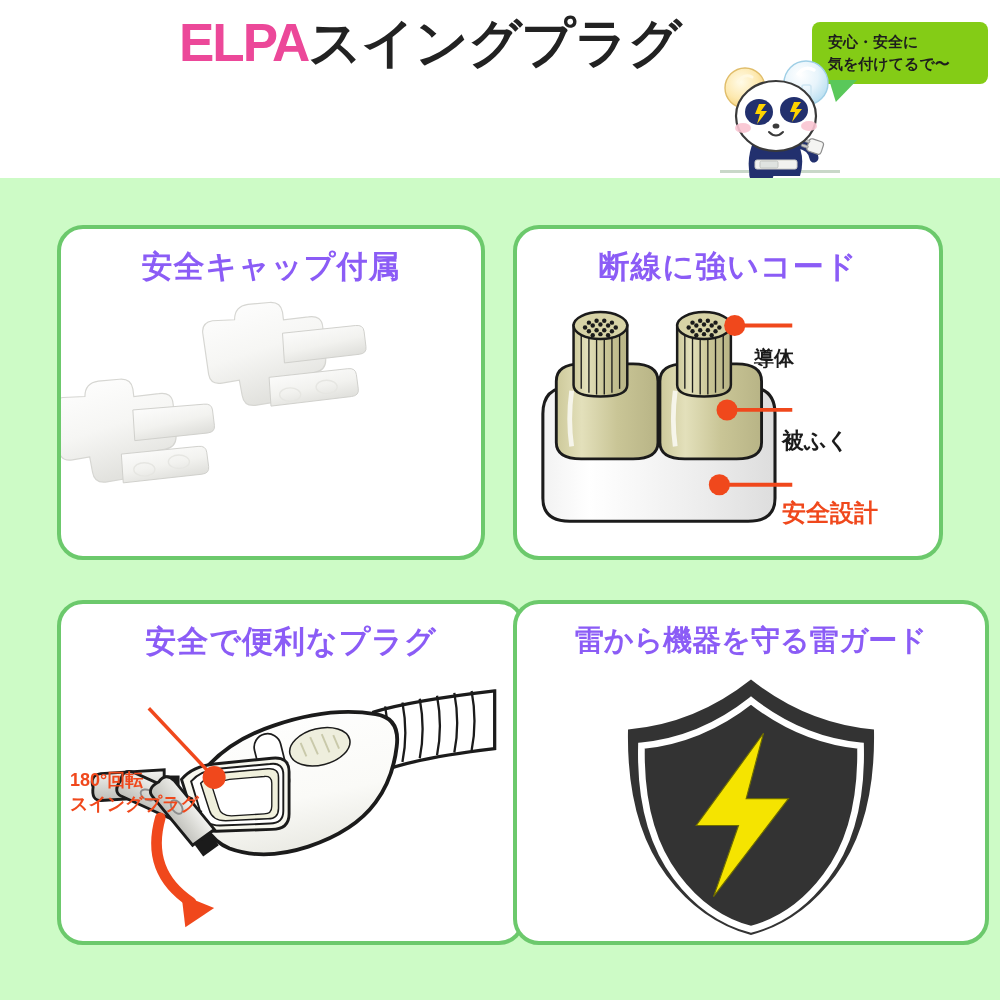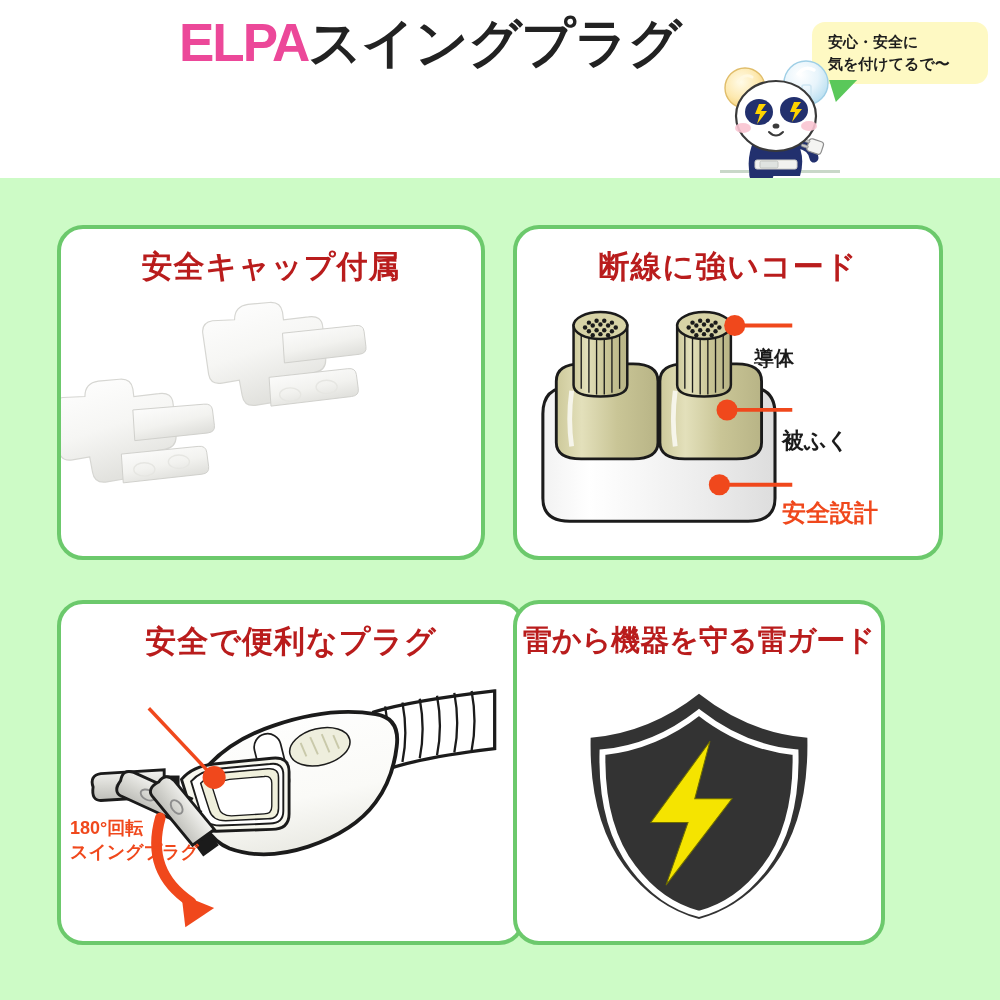"安心・安全に" .bubble { background: #fef9c3 -> #84cc16; border-radius: 13px -> 8px }
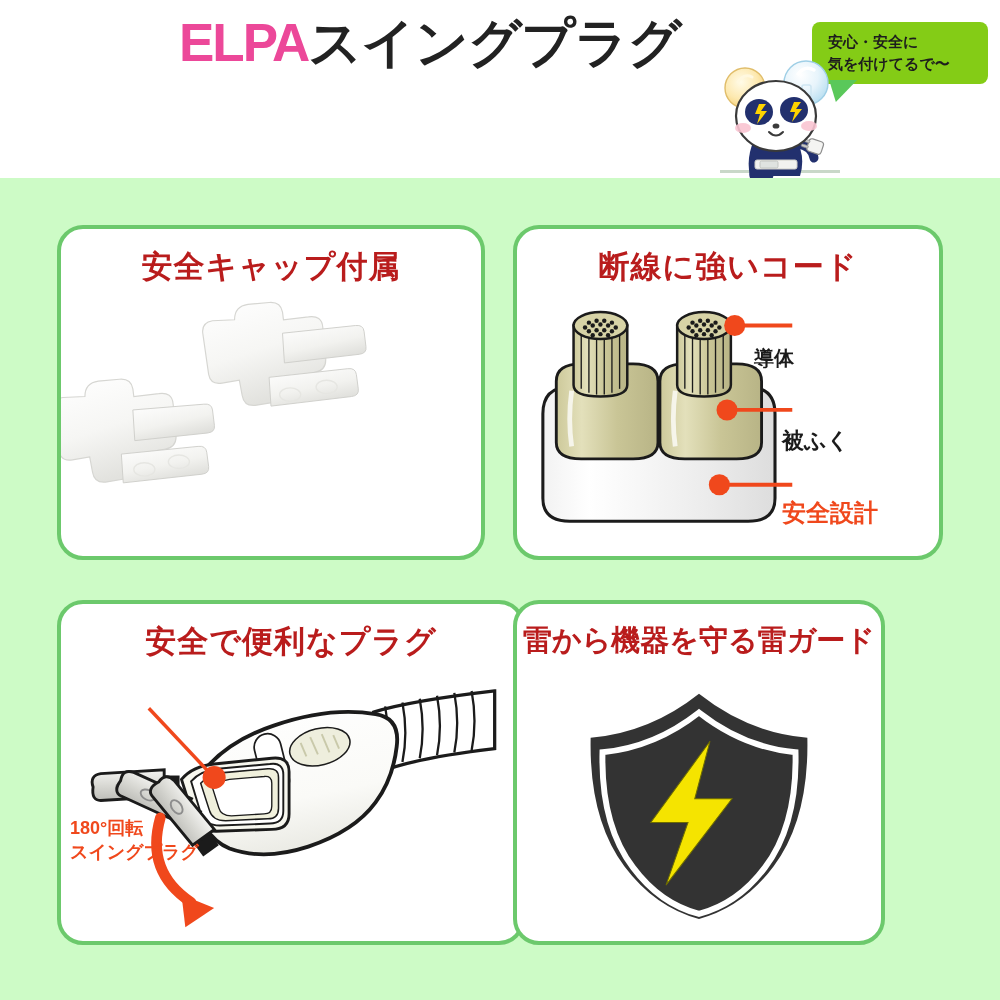"安全キャップ付属" .card-title { color: #b91c1c -> #8b5cf6 }
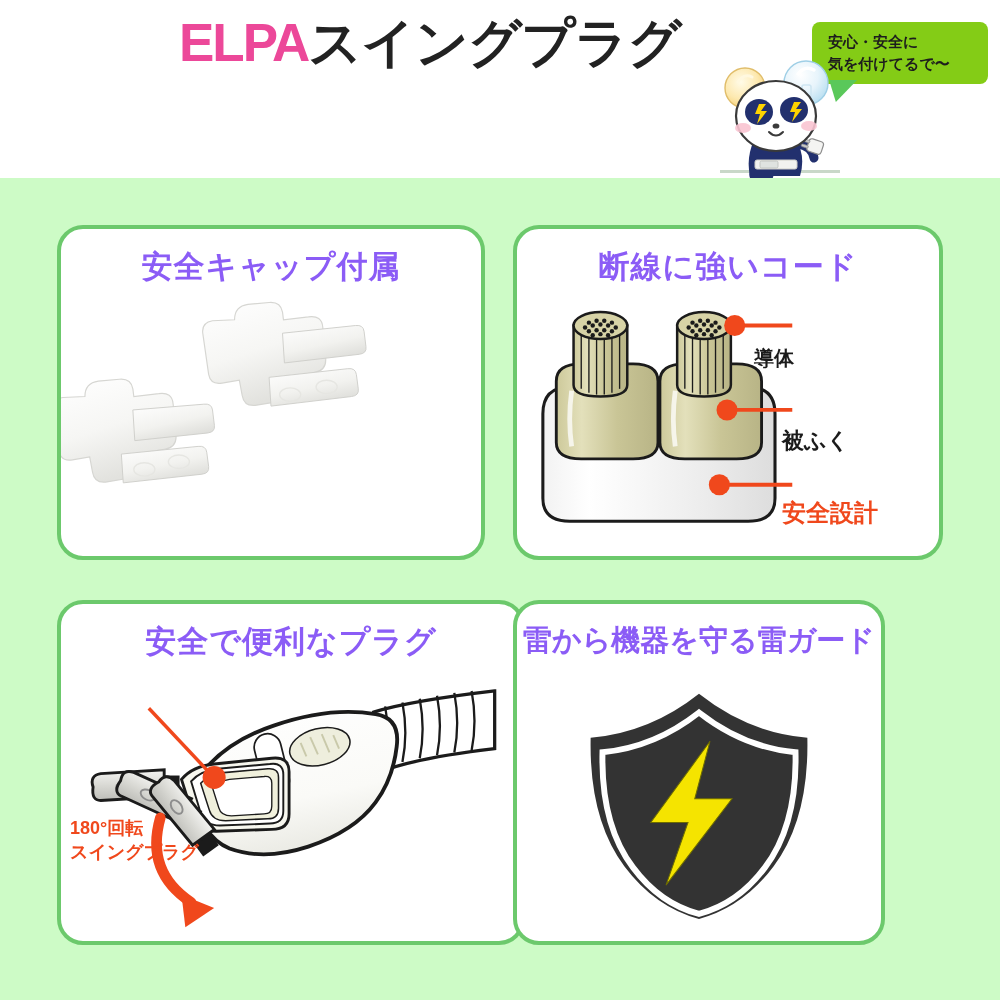"雷から機器を守る雷ガード" #card-guard { width: 372px -> 476px }
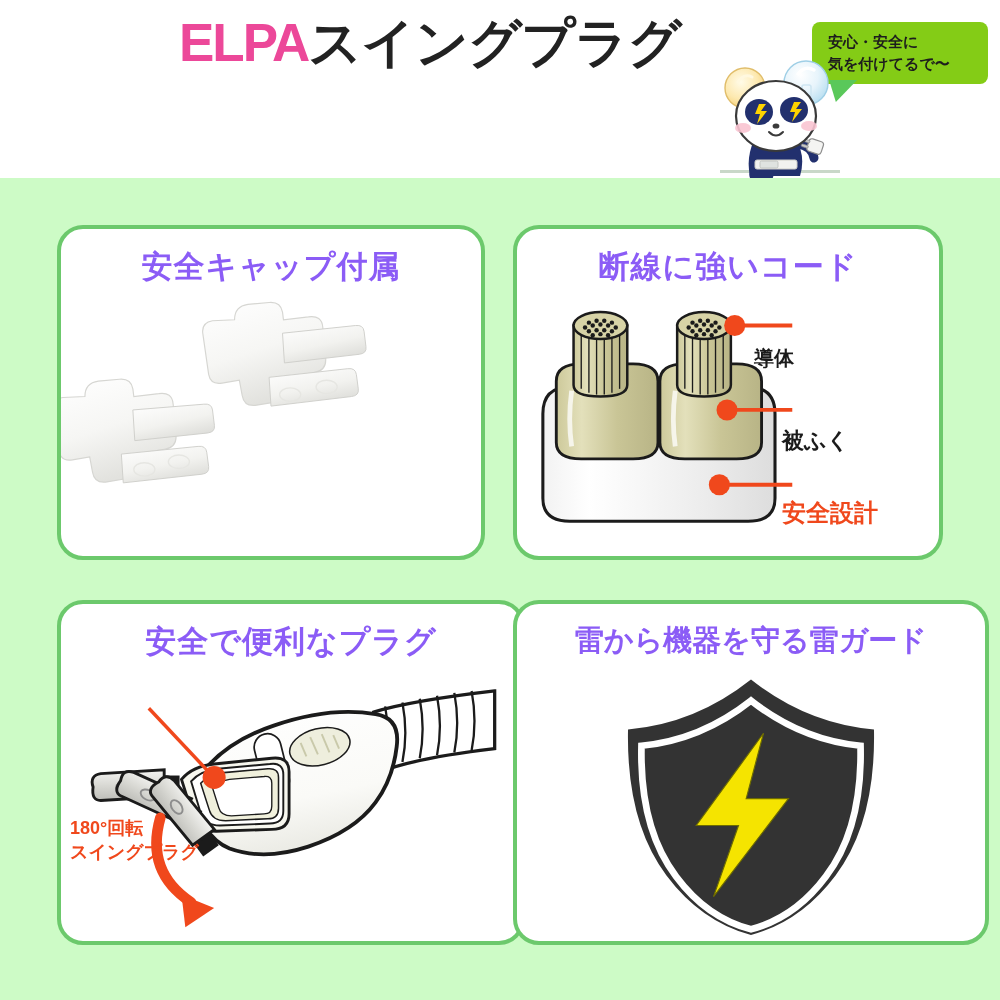"180°回転" #lbl-swing { margin-top: 48px -> none }
